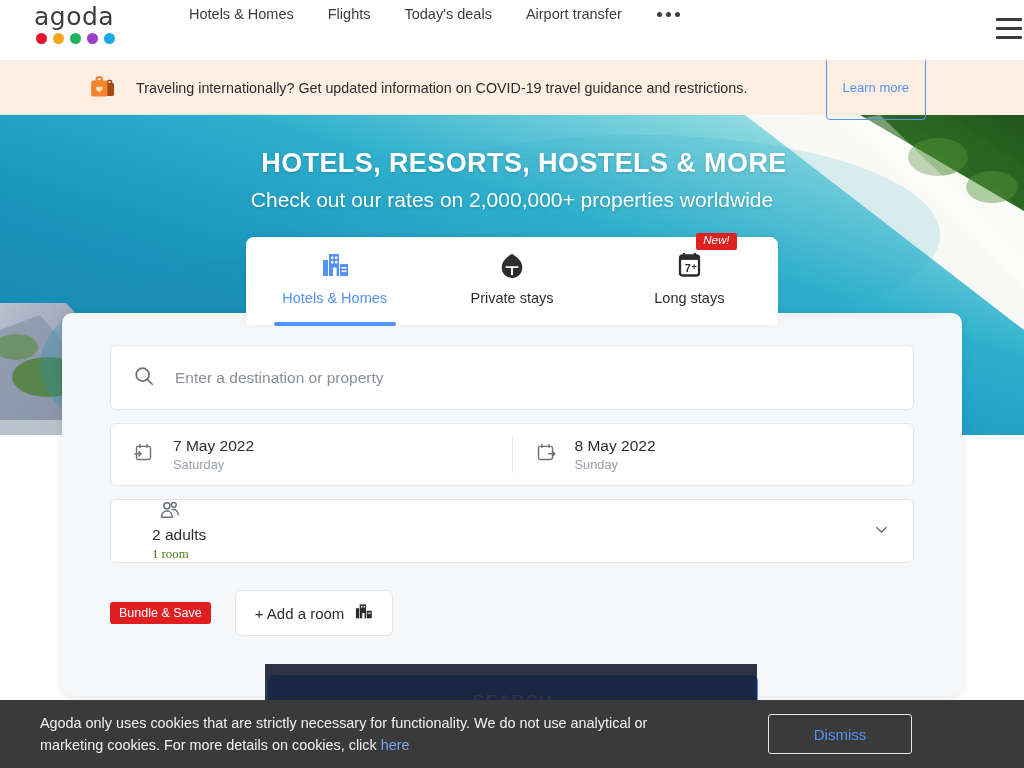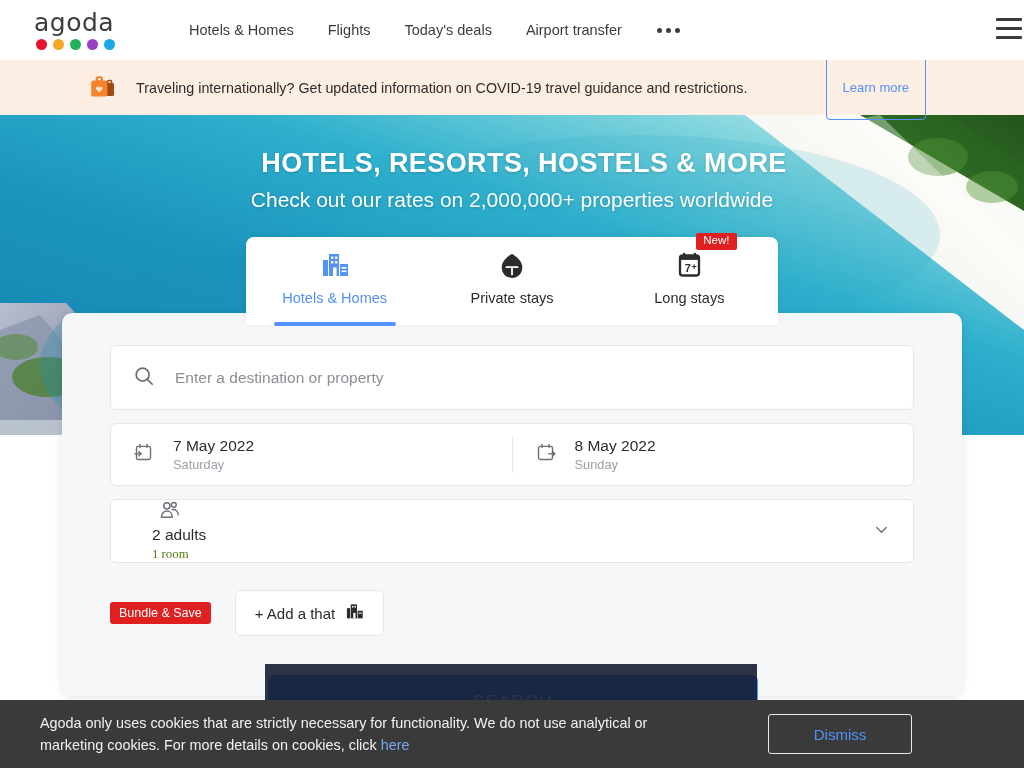"agoda" .header { align-items: center -> flex-end }
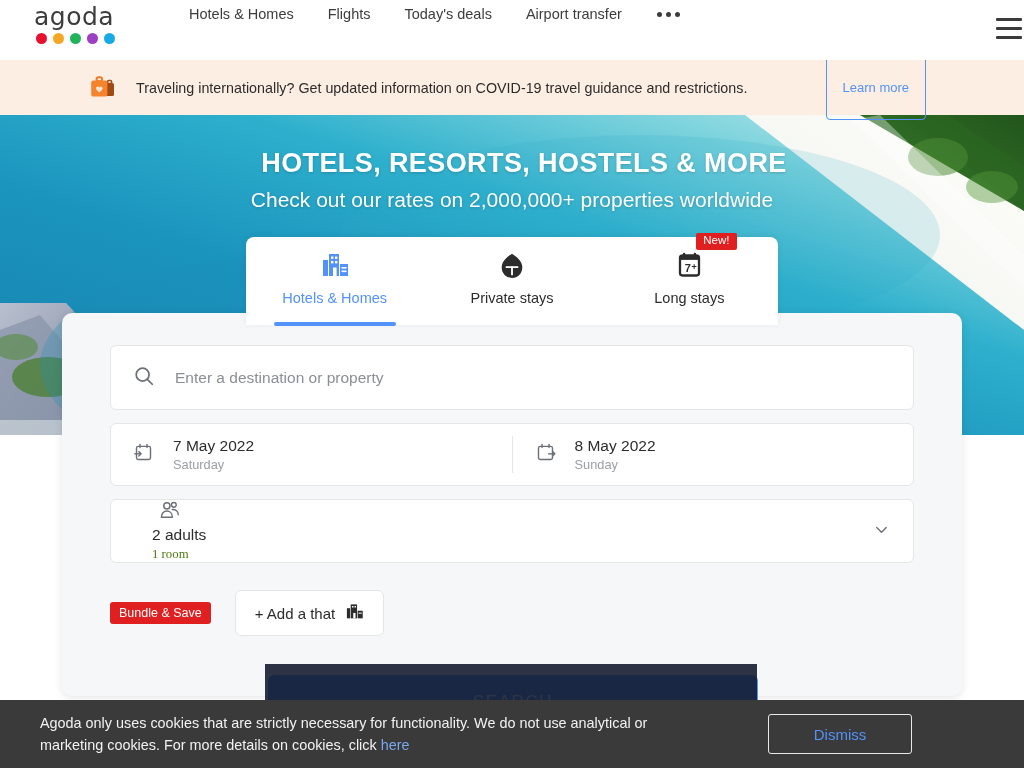"New!" .new-badge { font-style: none -> italic }
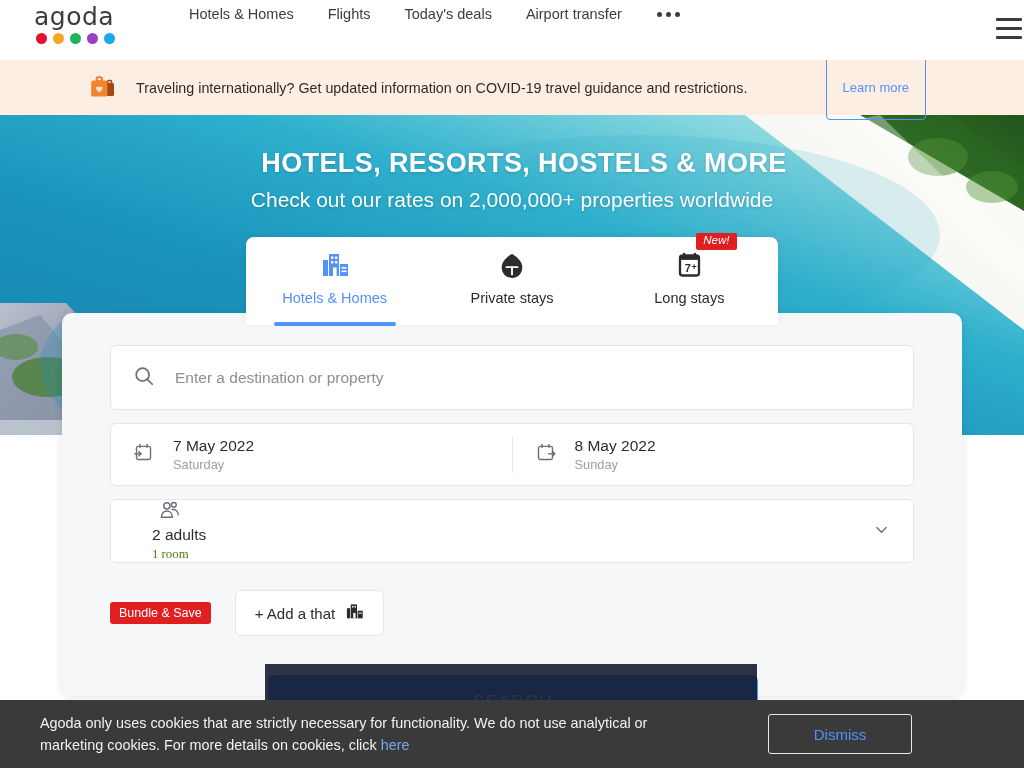"+ Add a that" span { text: that -> room }
